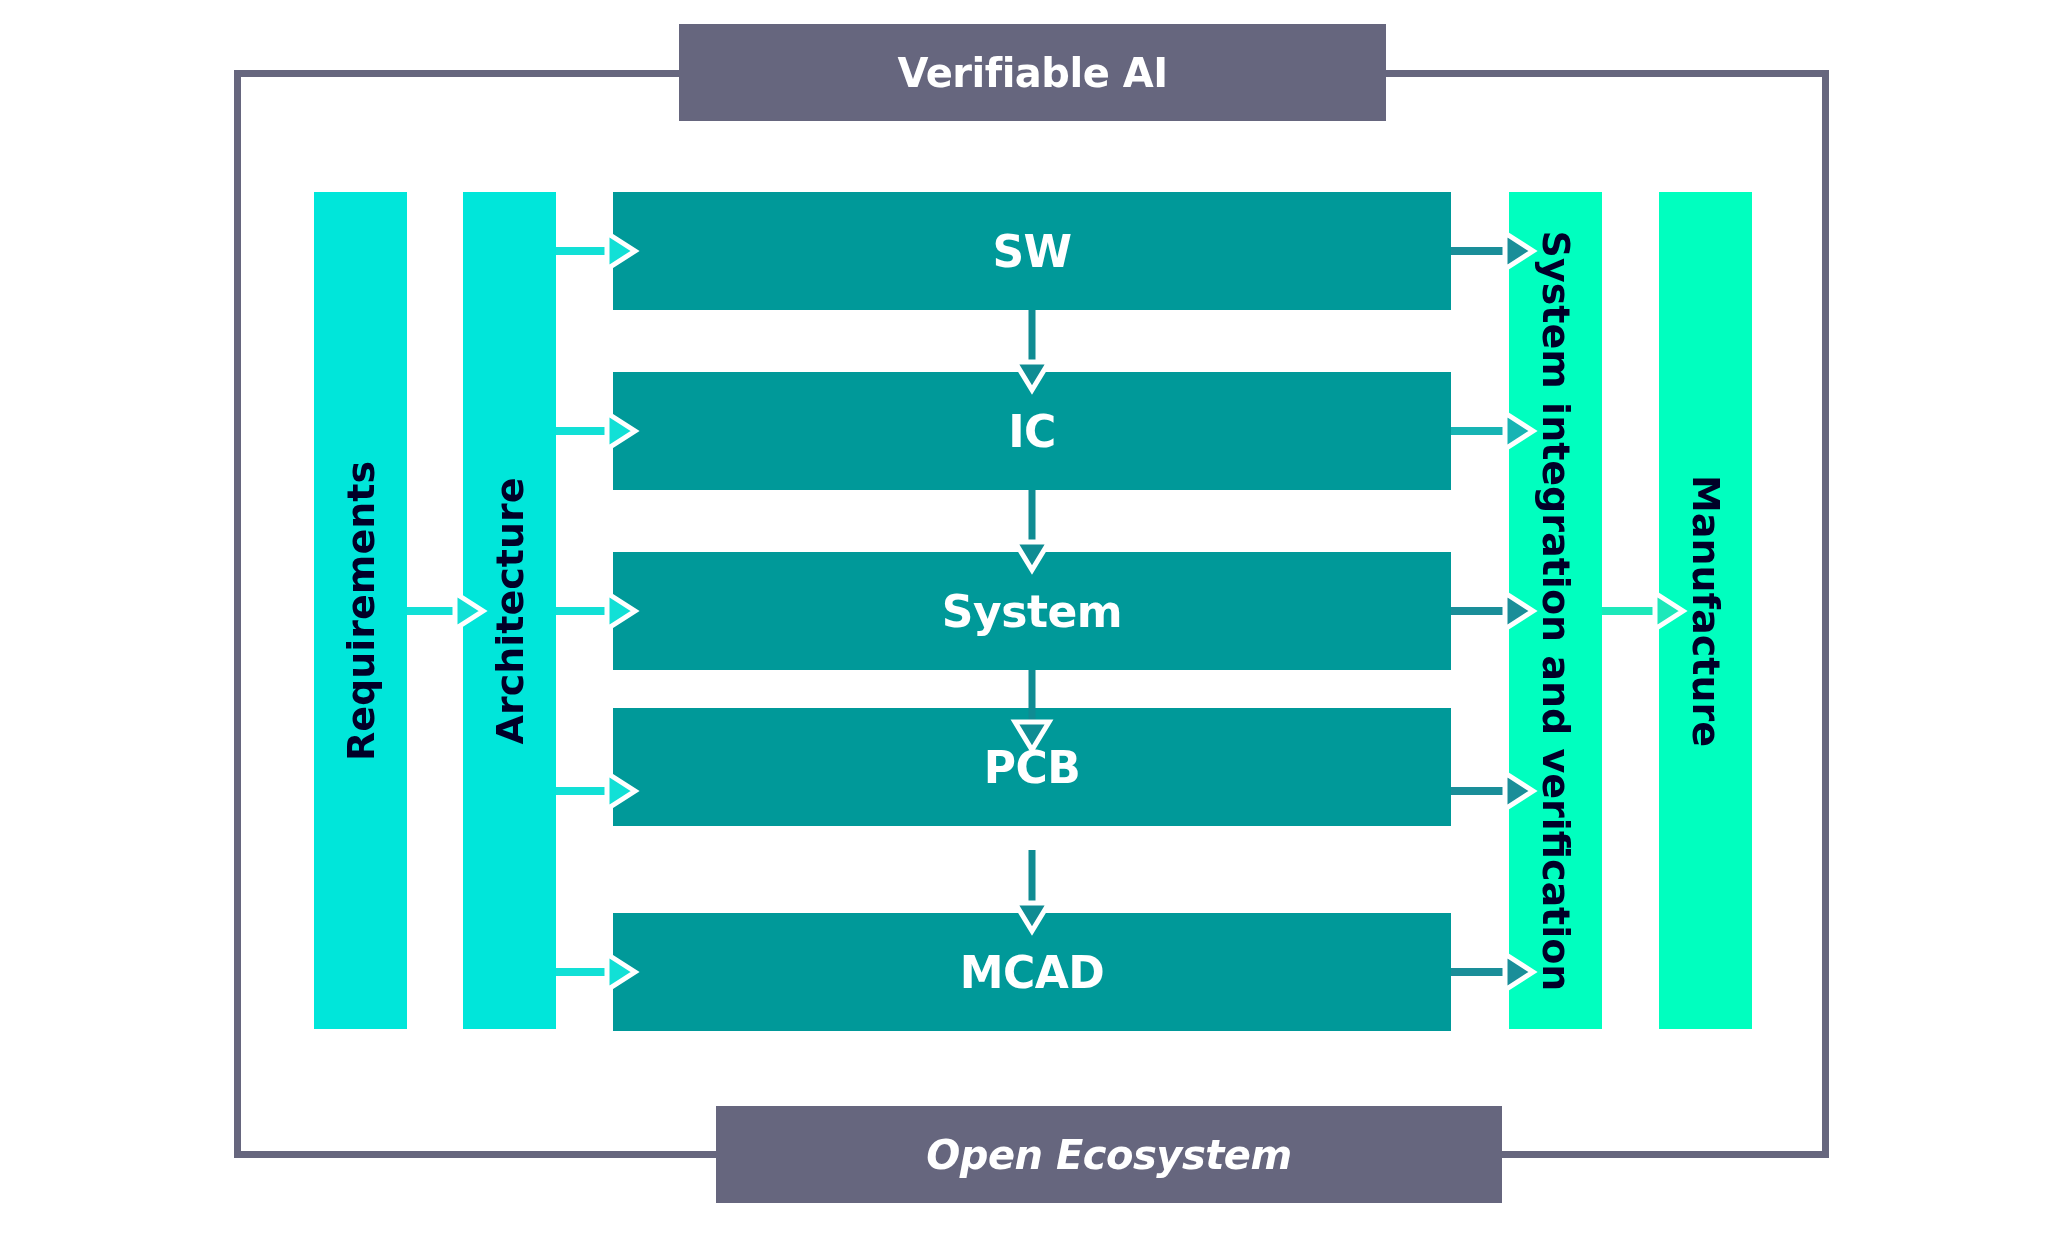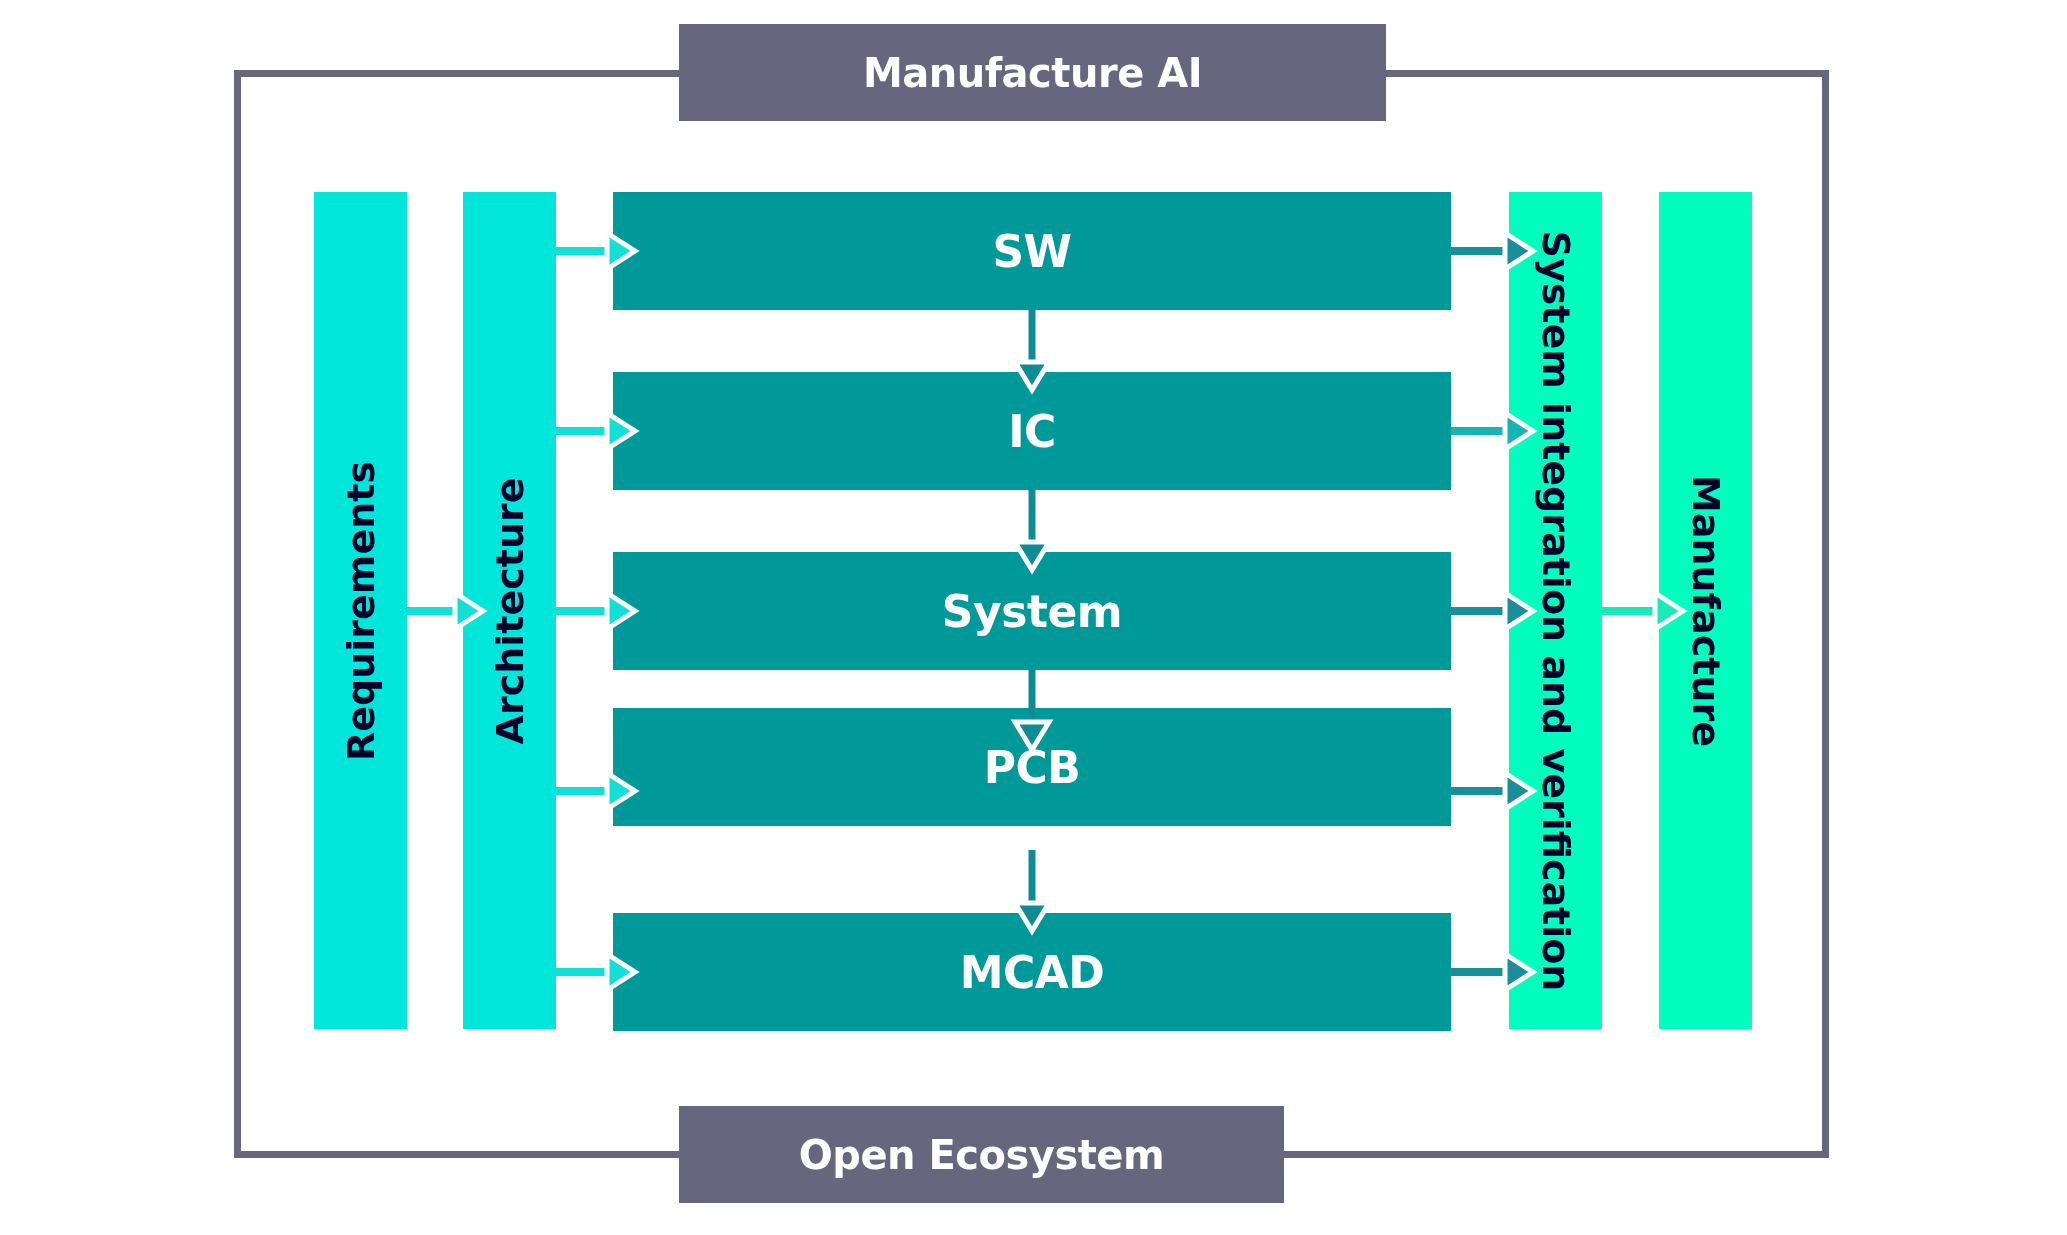"Manufacture AI" span { text: Manufacture -> Verifiable }
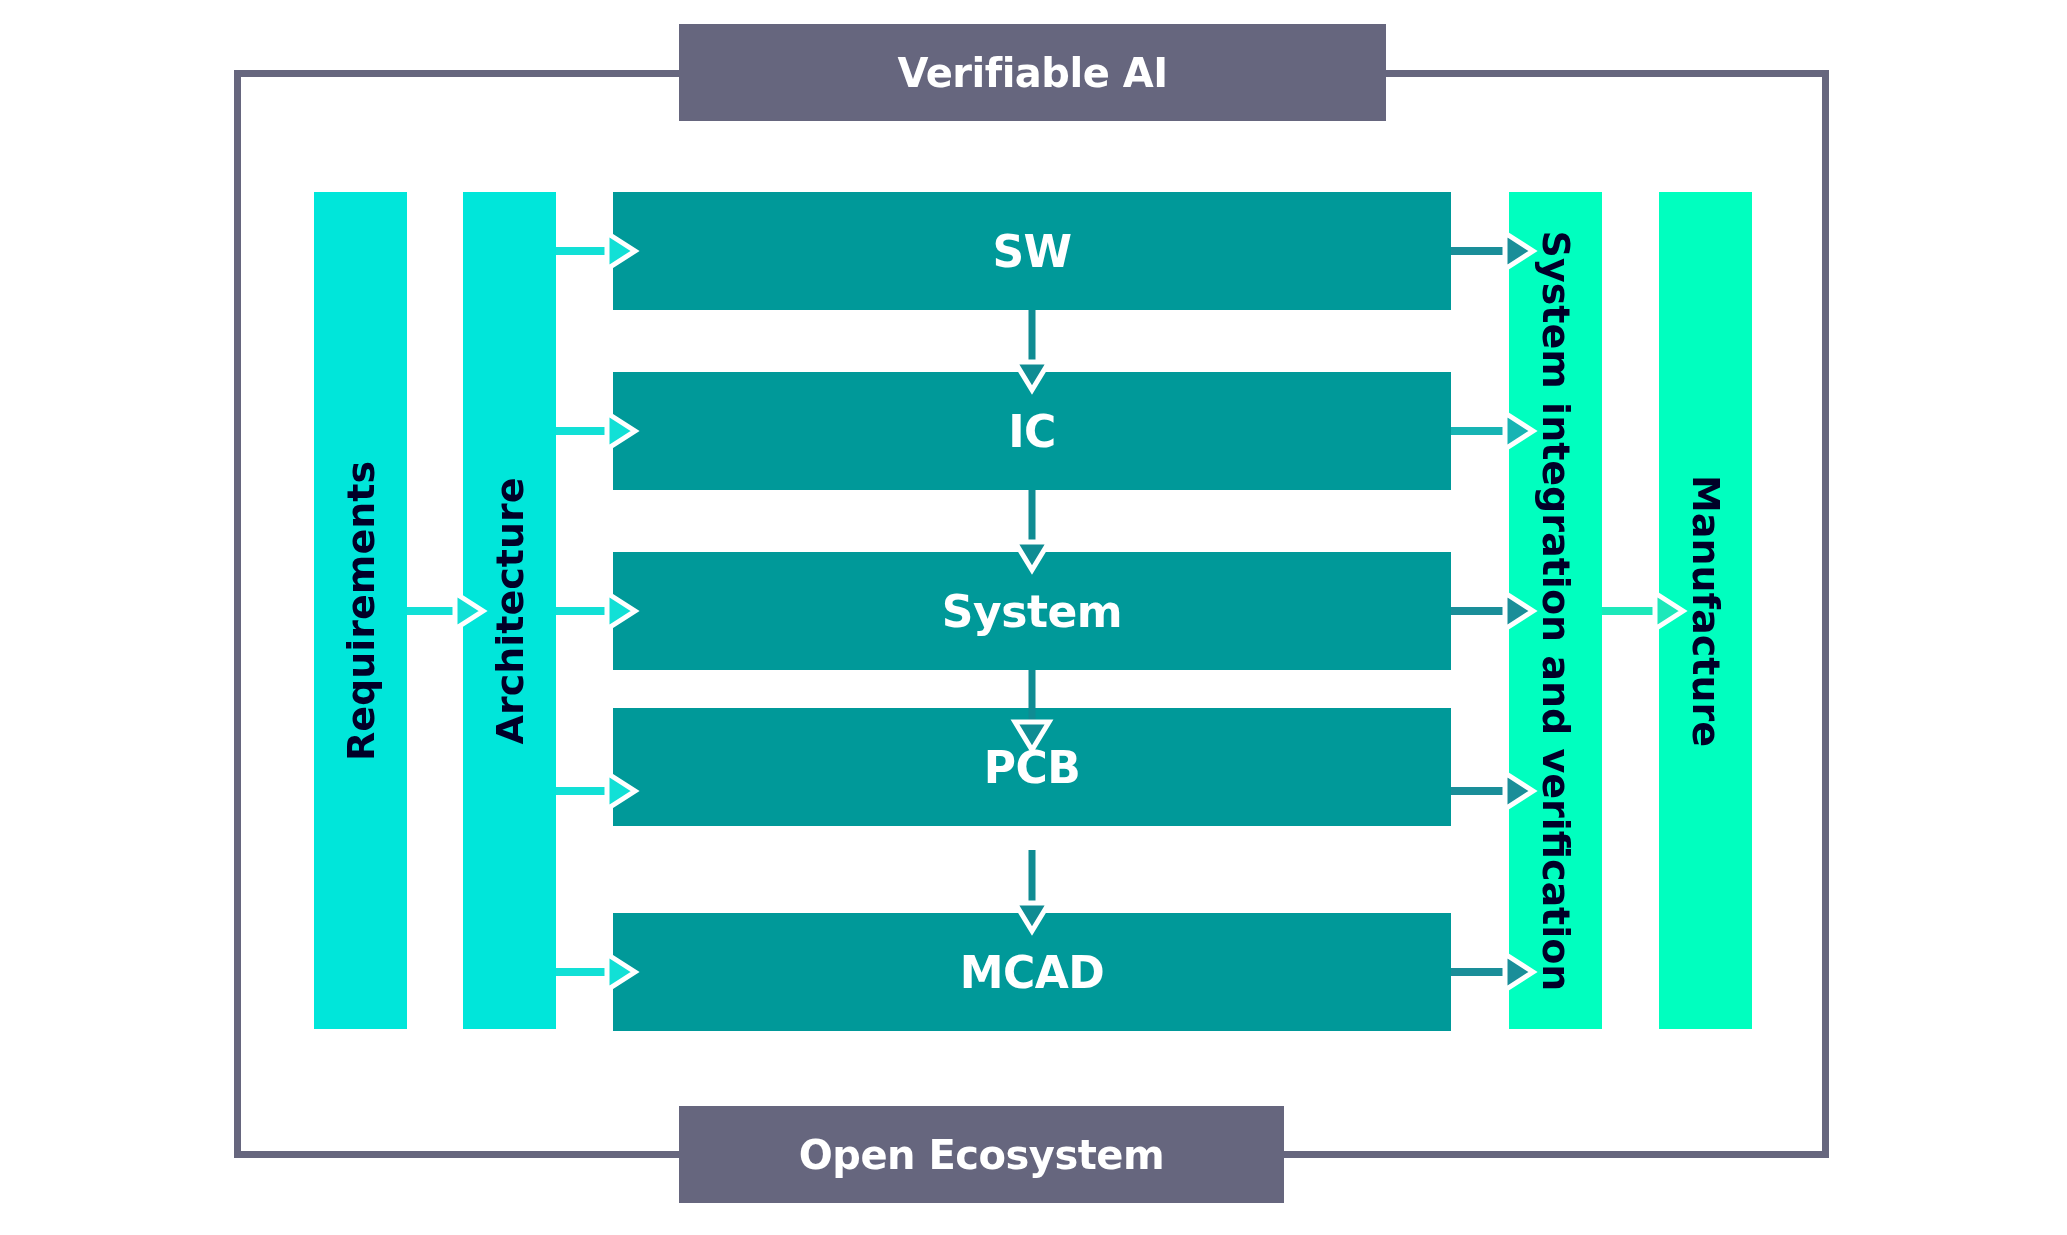"Open Ecosystem" #bottom-box { font-style: none -> italic; left: 679px -> 716px; width: 605px -> 786px }
